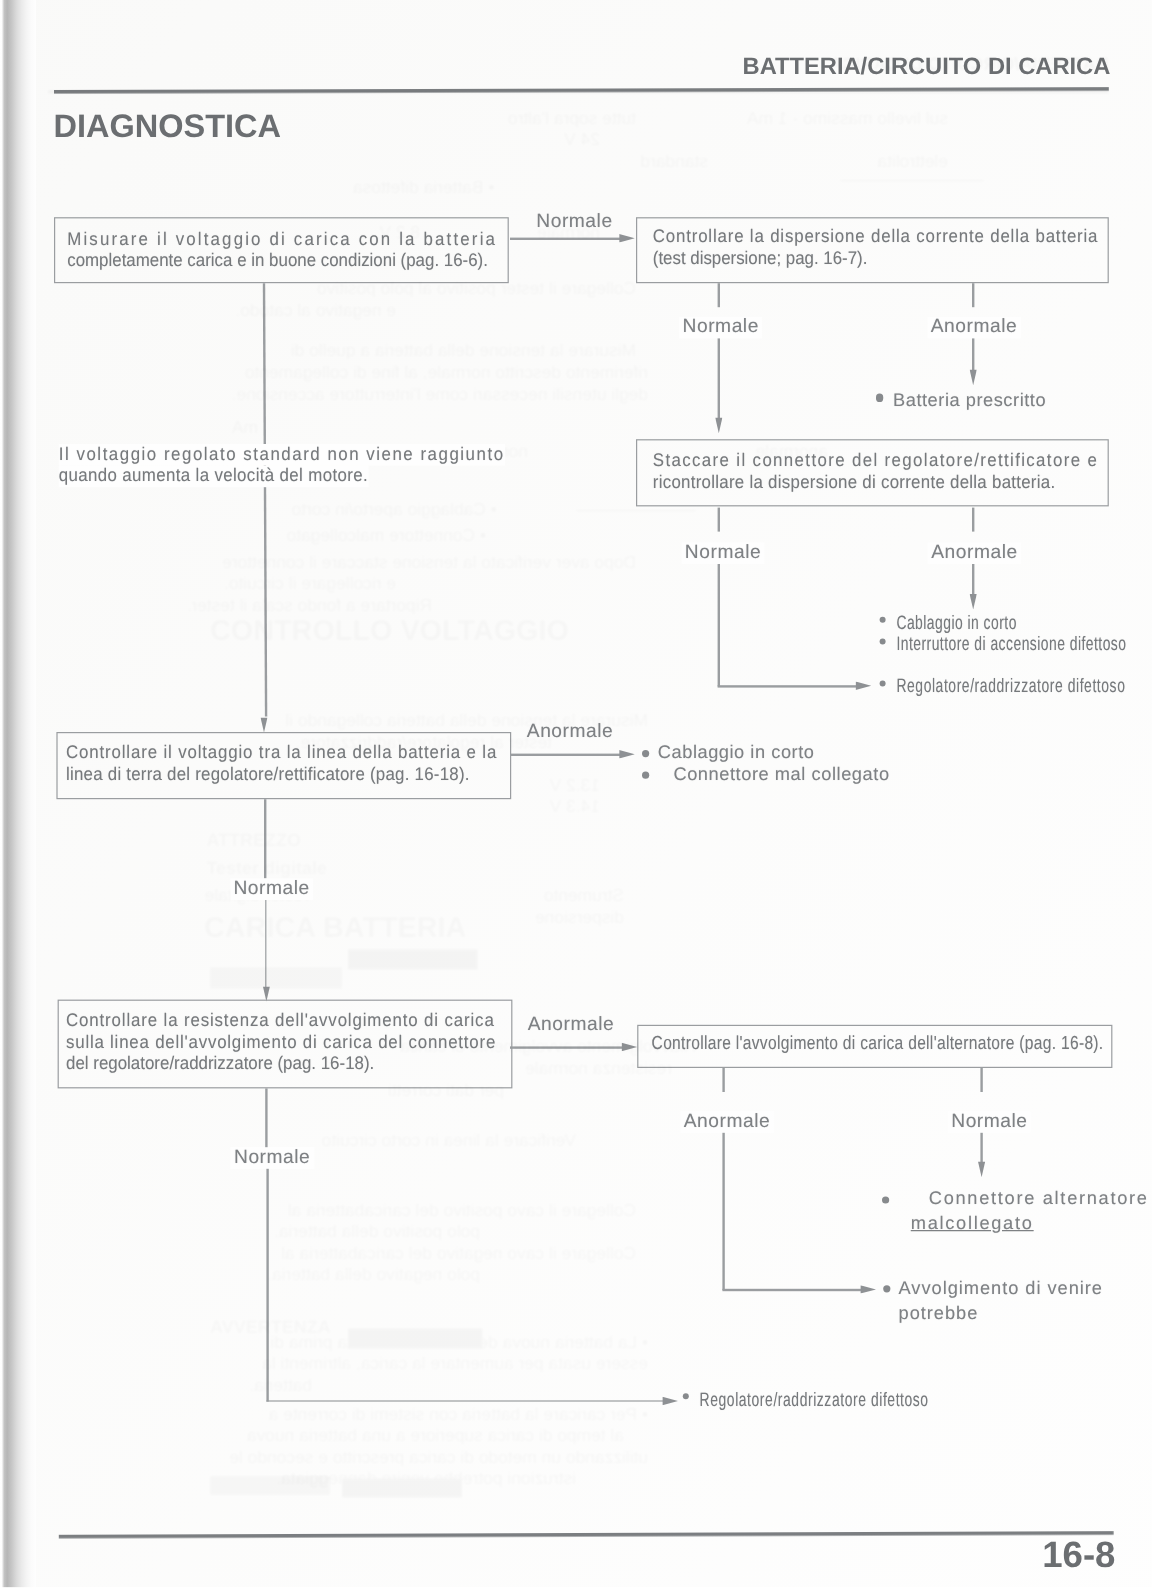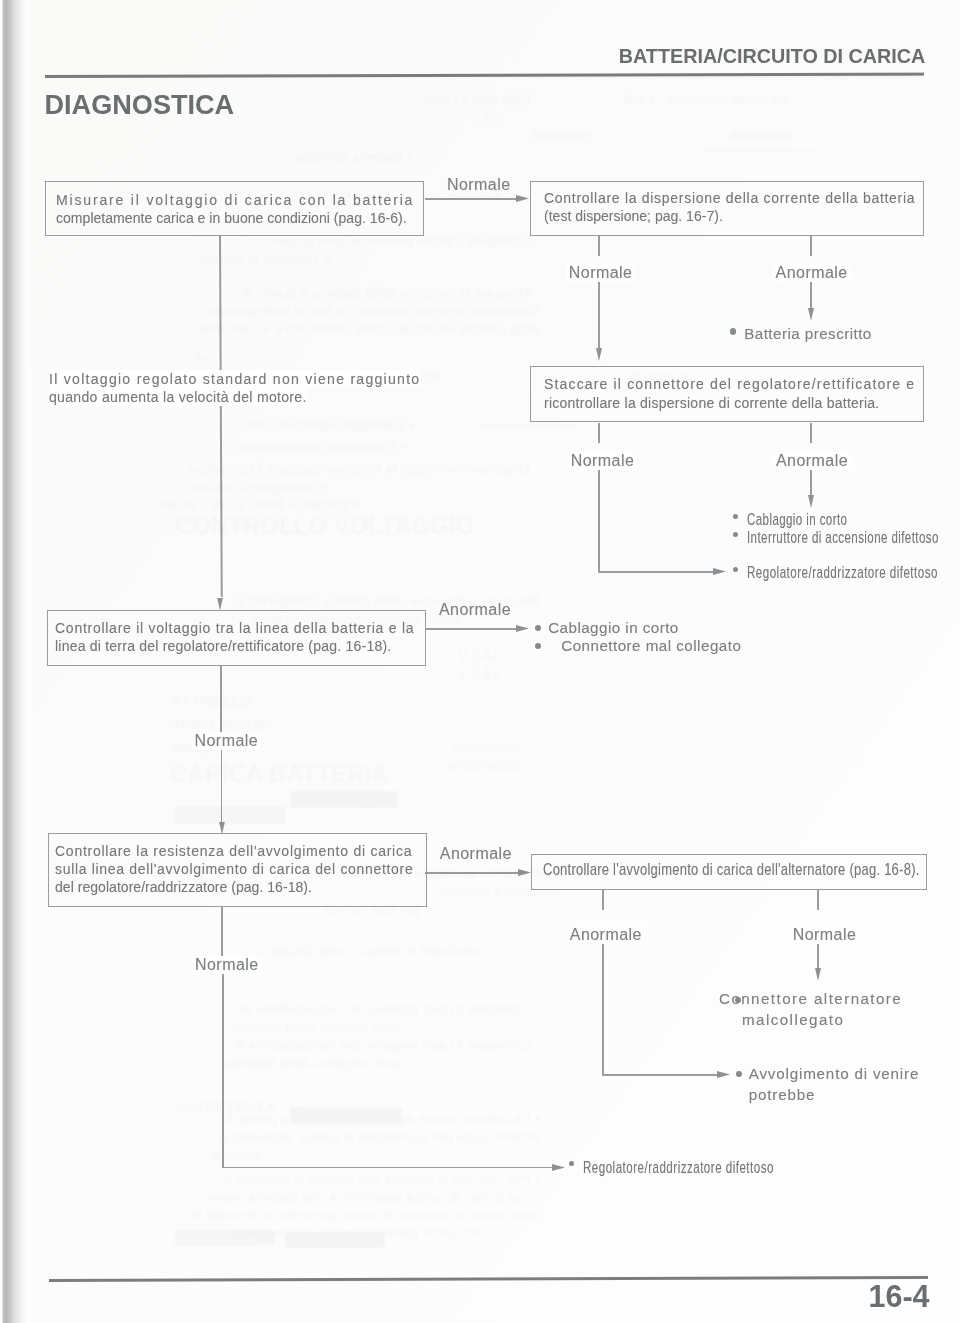"Connettore alternatore" div.txt { left: 719px -> 774px }
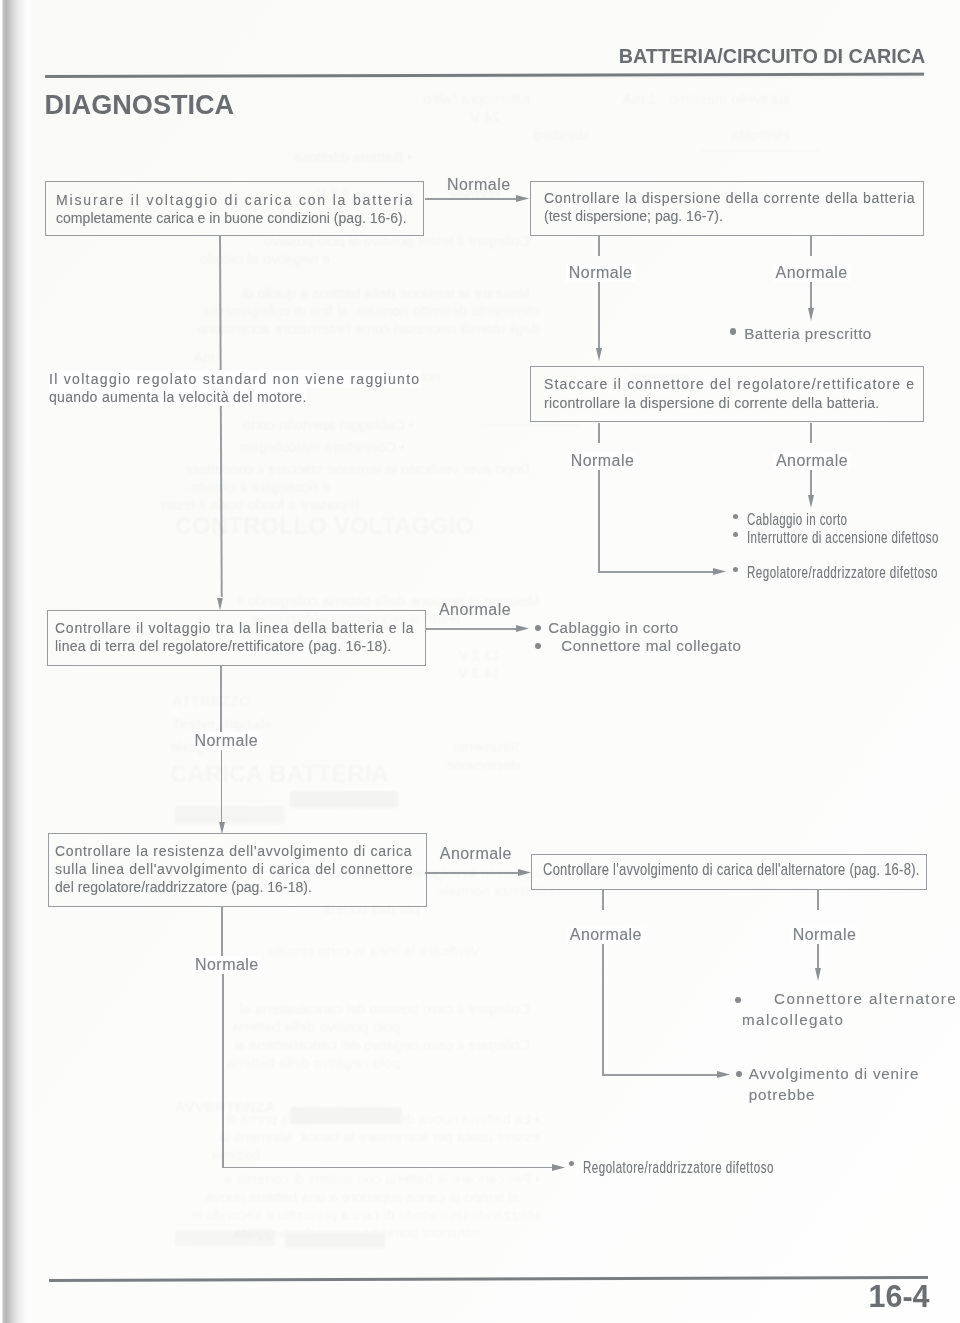"malcollegato" div.txt { left: 742px -> 759px; text-decoration: none -> underline }
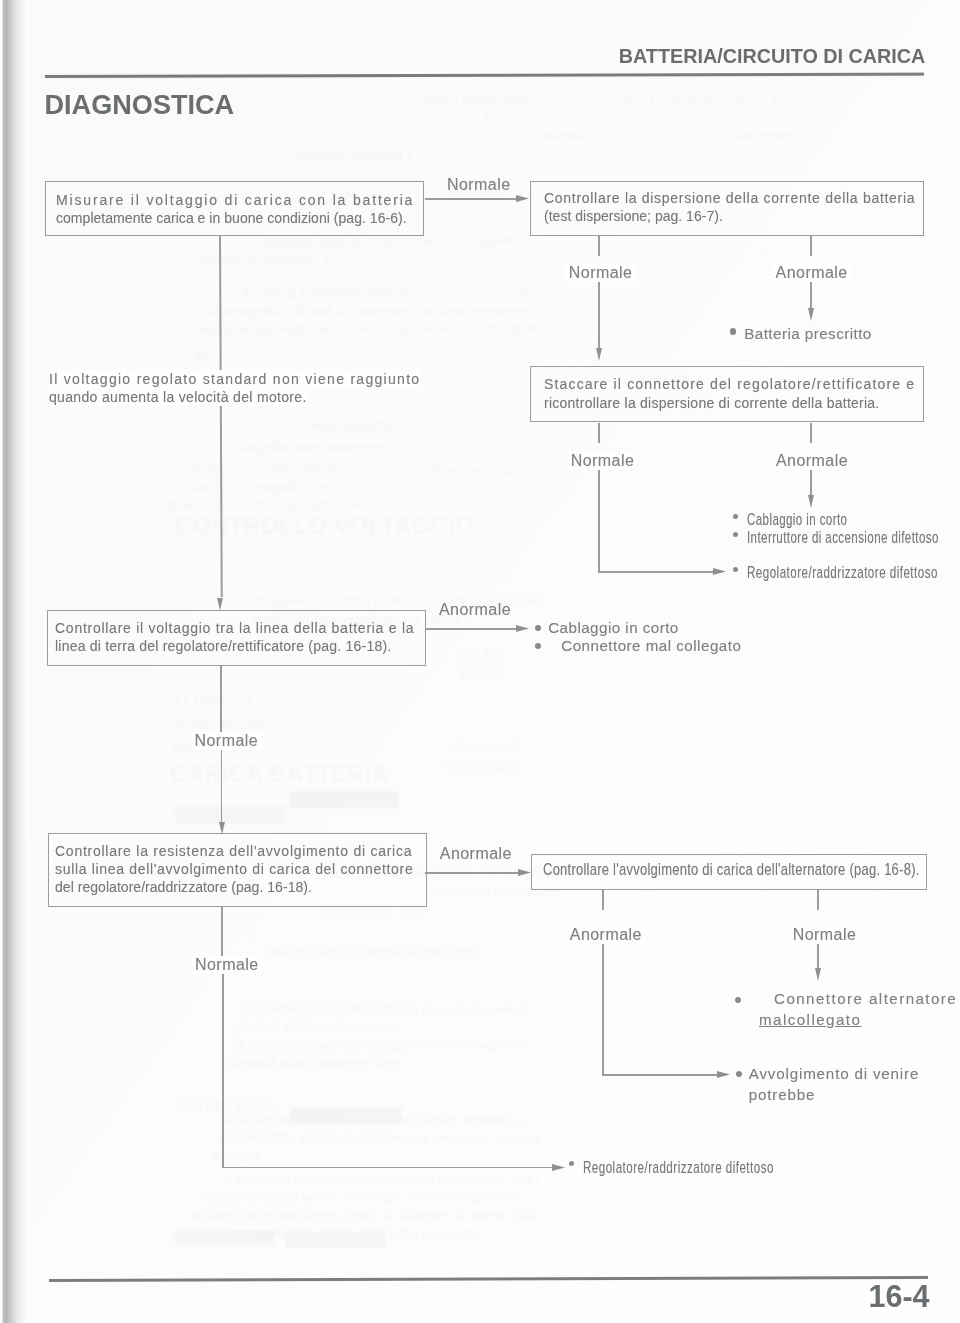"16-4" div.abs { text: 16-4 -> 16-8 }
